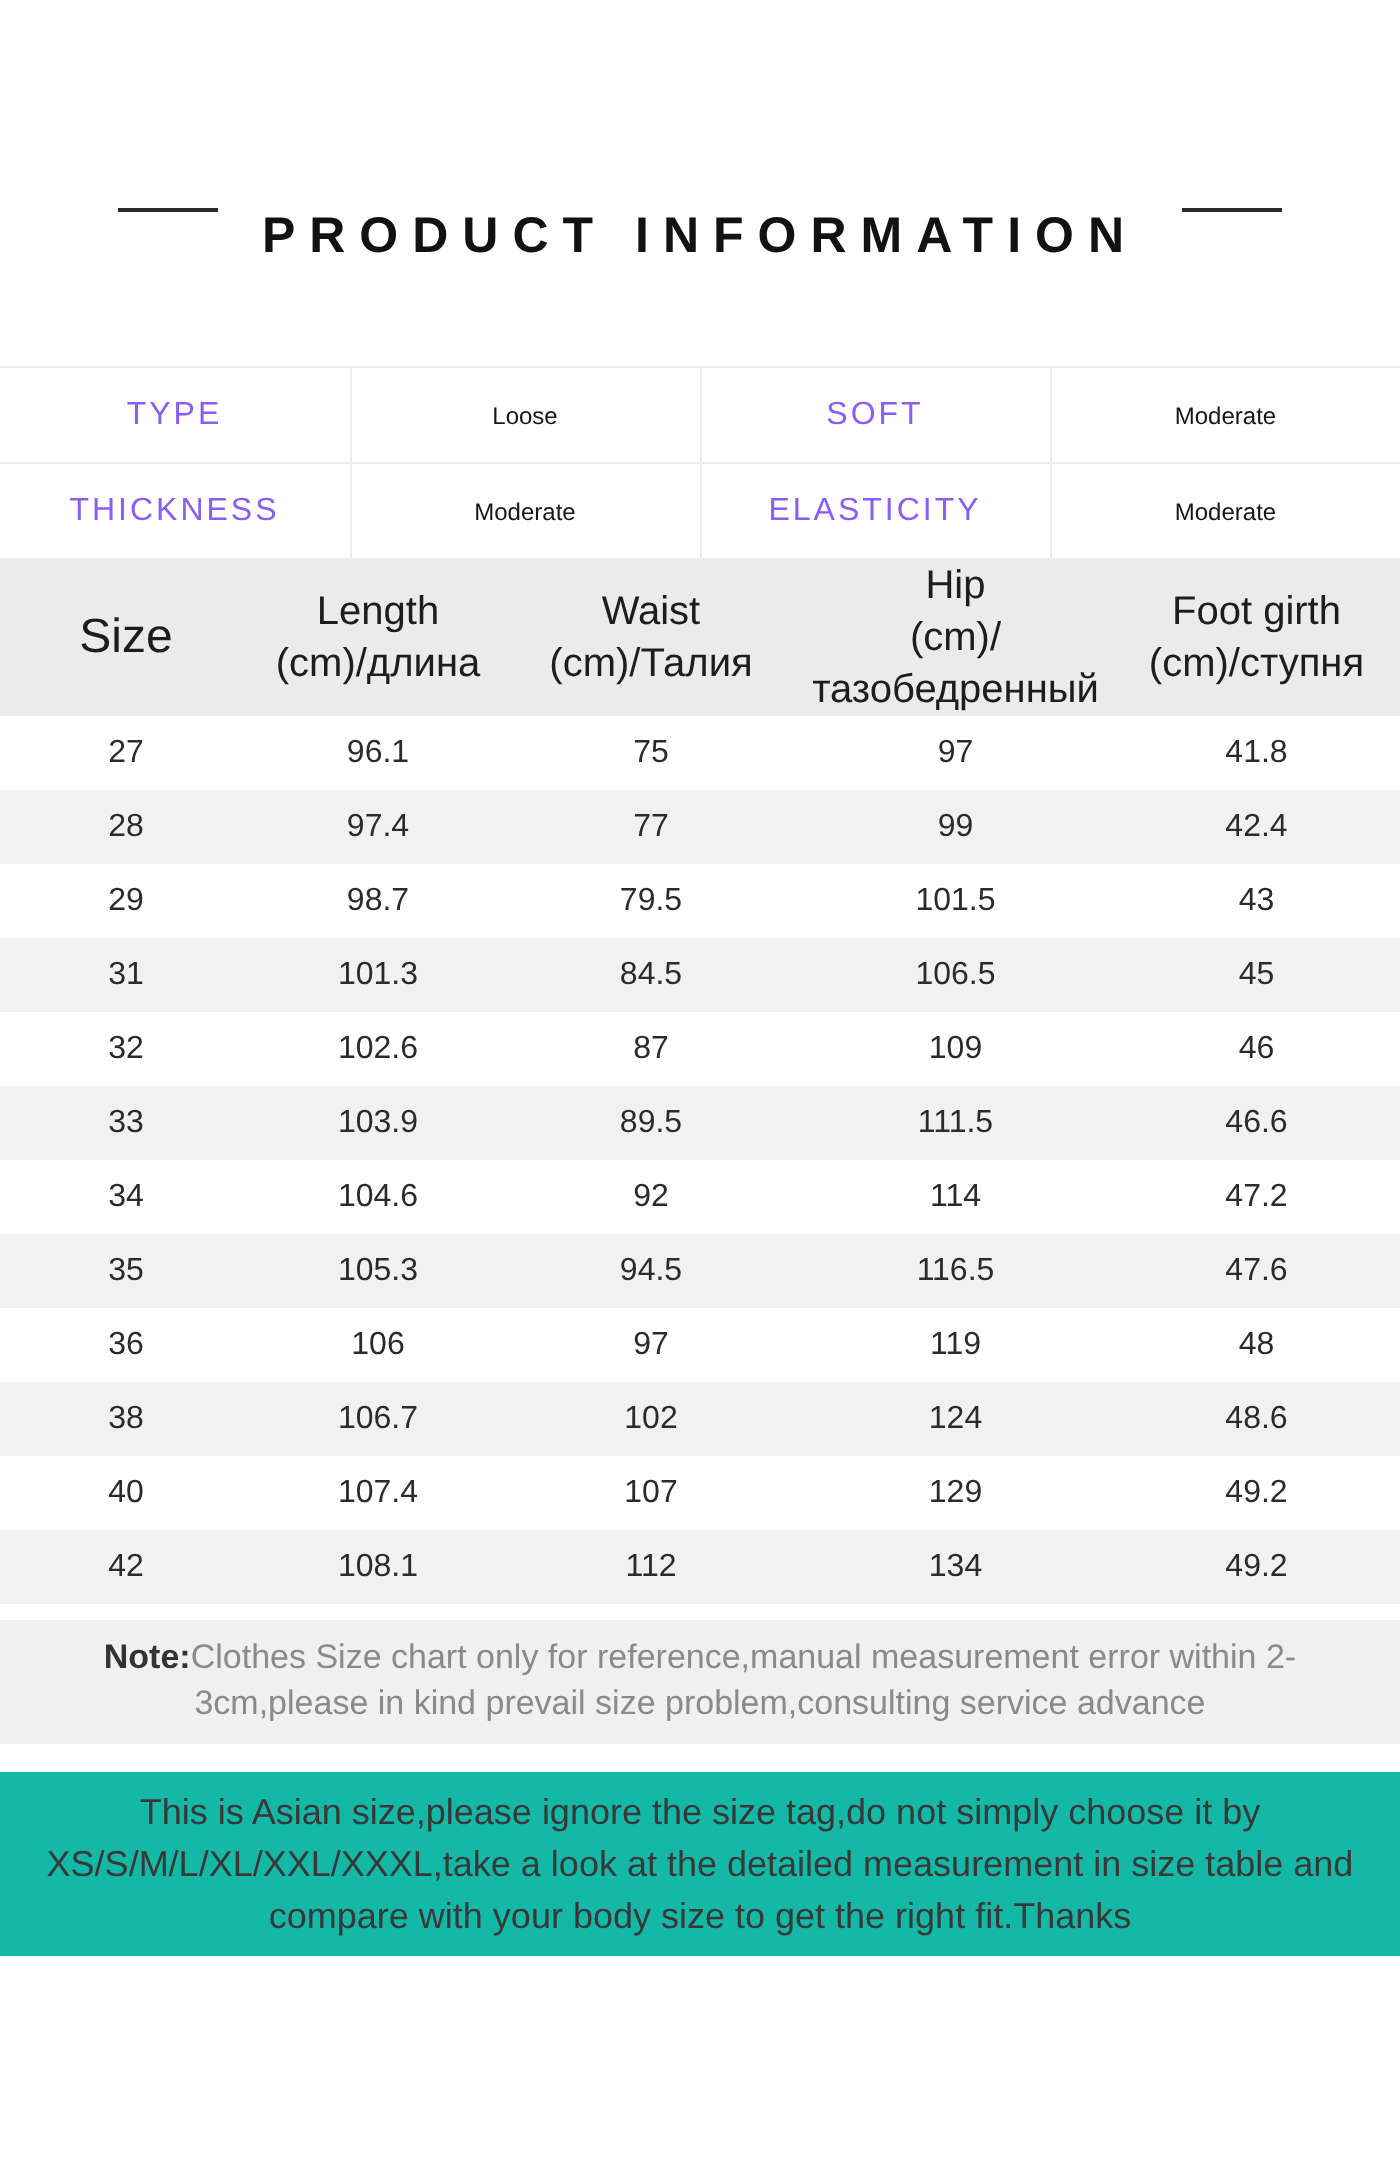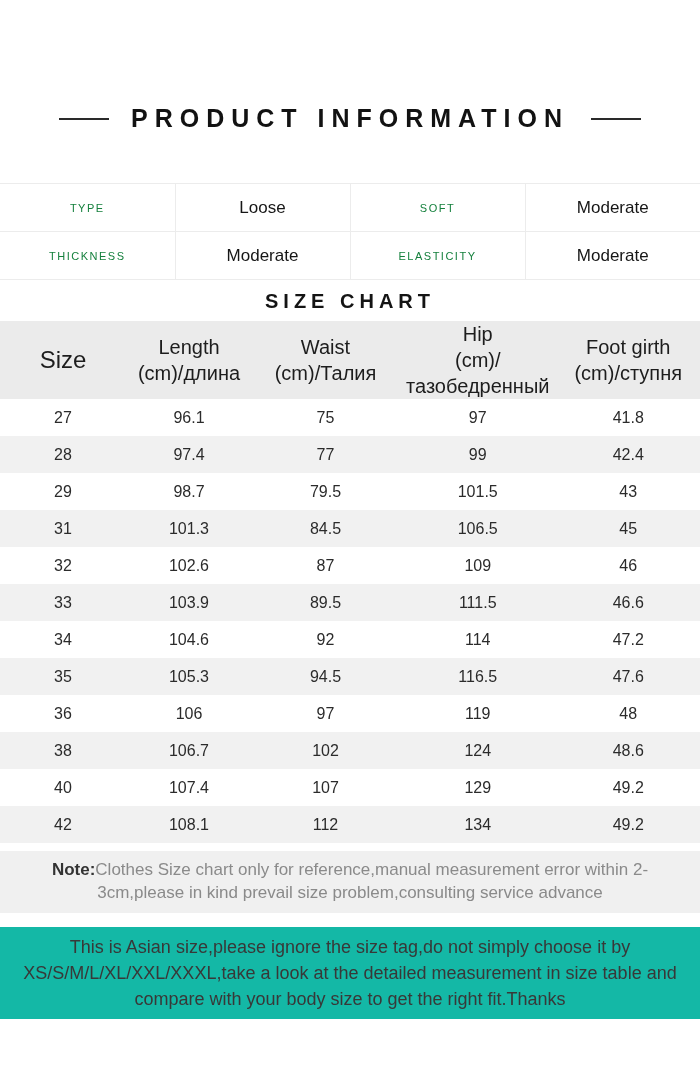"PRODUCT INFORMATION" .title-row { align-items: center -> flex-start }
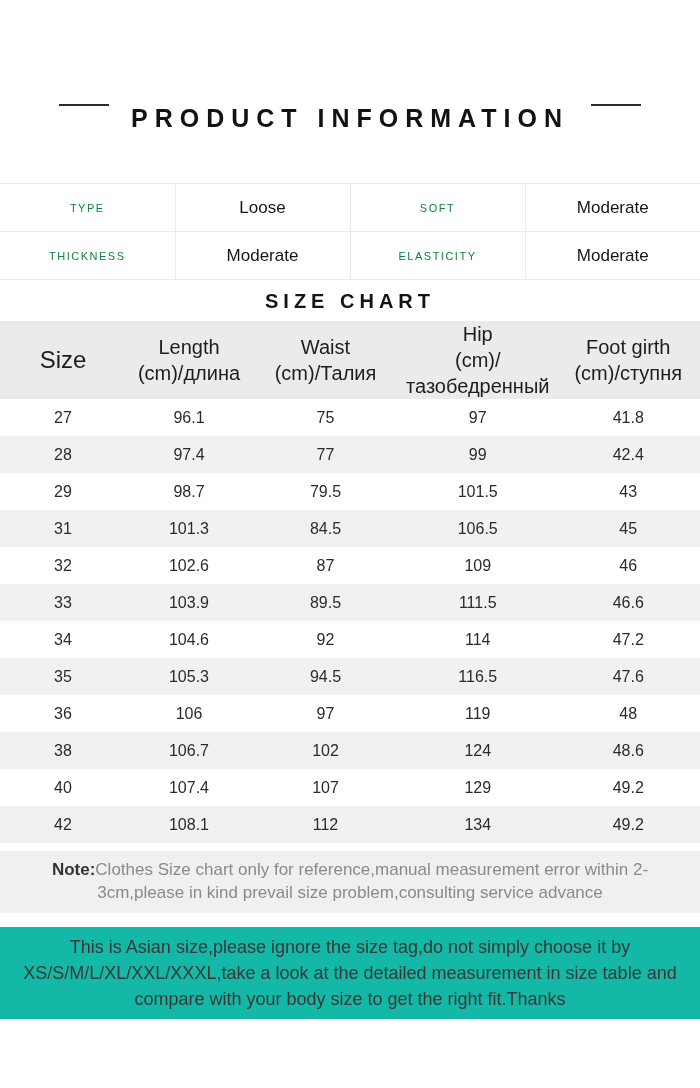"TYPE" .spec-label { color: #15803d -> #8b5cf6; font-size: 11px -> 16px }
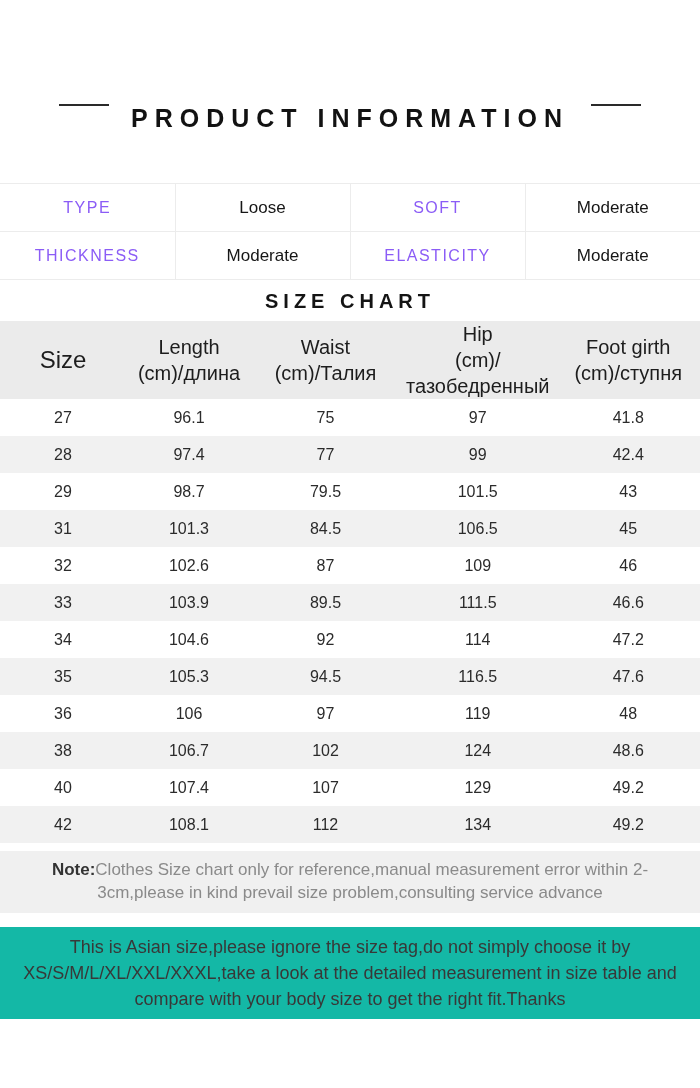"Loose" .spec-value { font-size: 17px -> 12px }
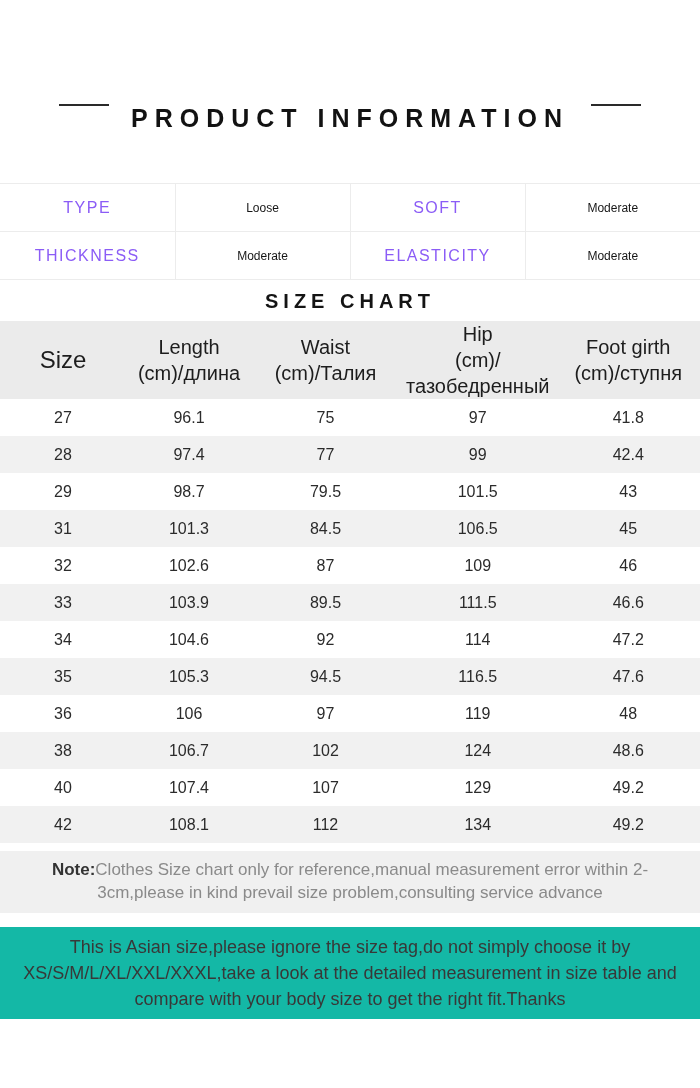"SIZE CHART" div.size-chart-heading { html: <div>SIZE CHART</div> -> none }
